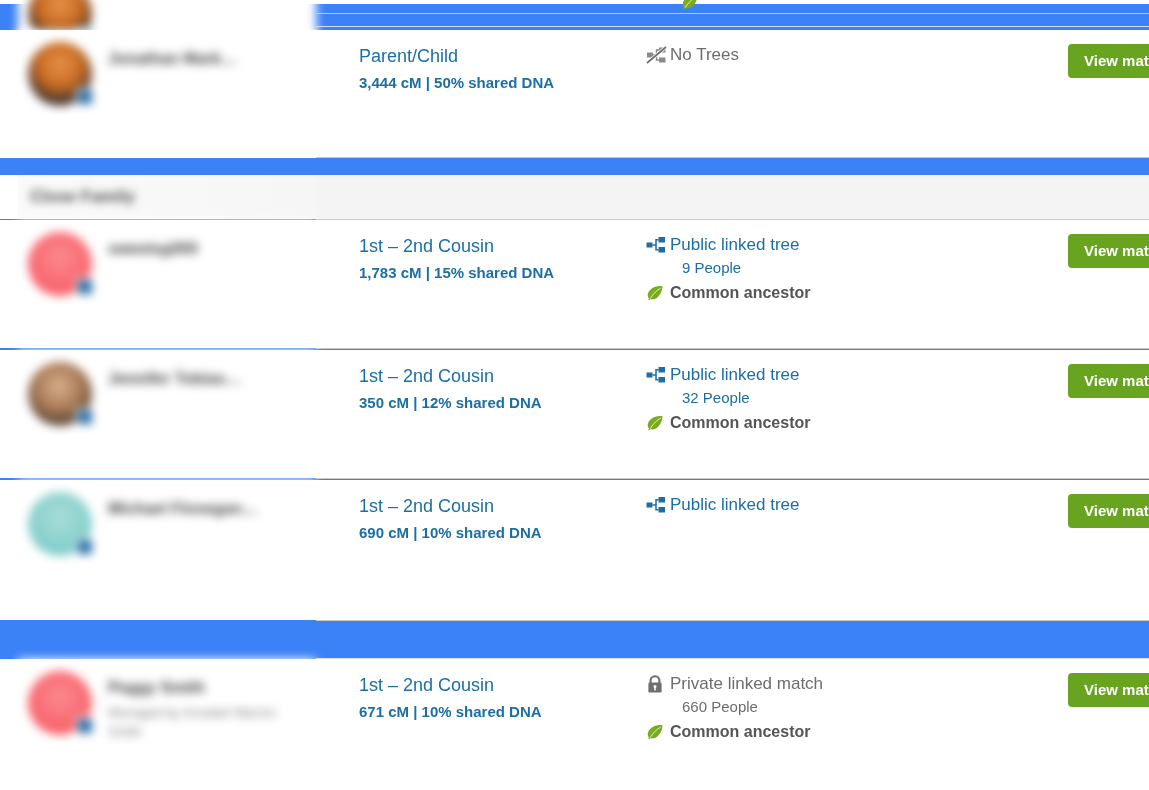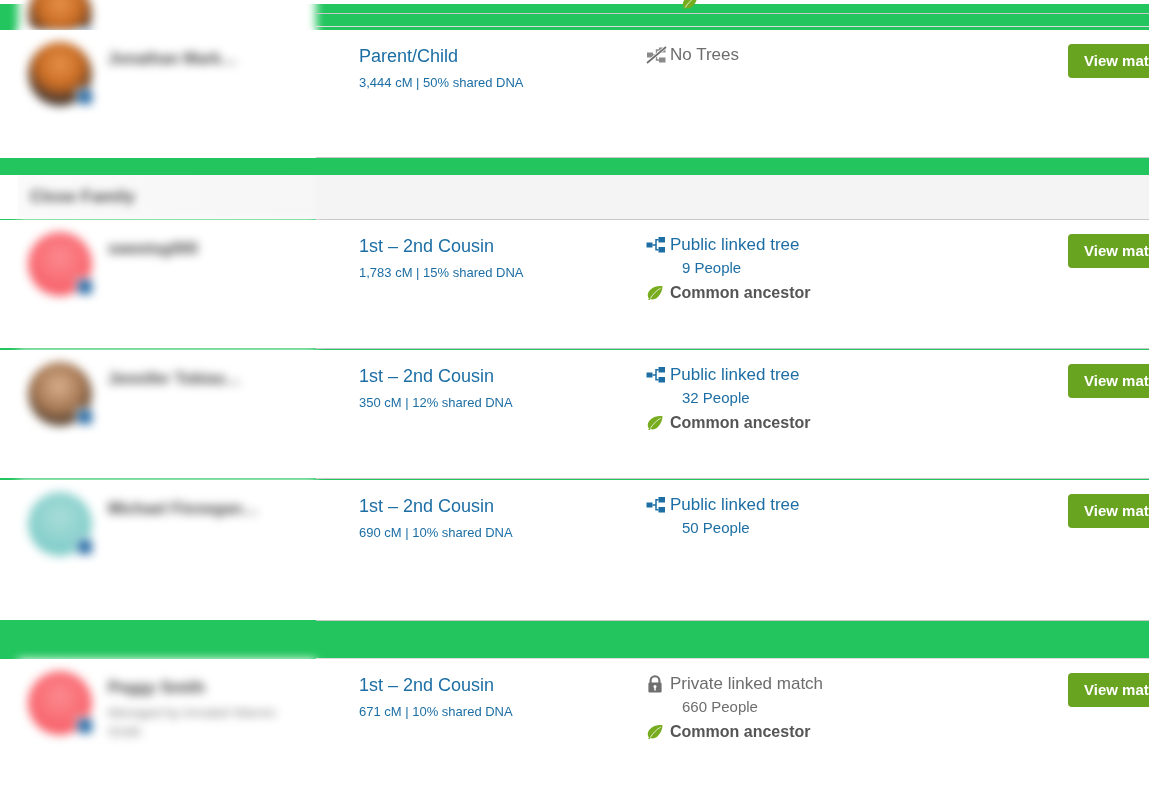"Parent/Child" .page { background: #22c55e -> #3b82f6 }
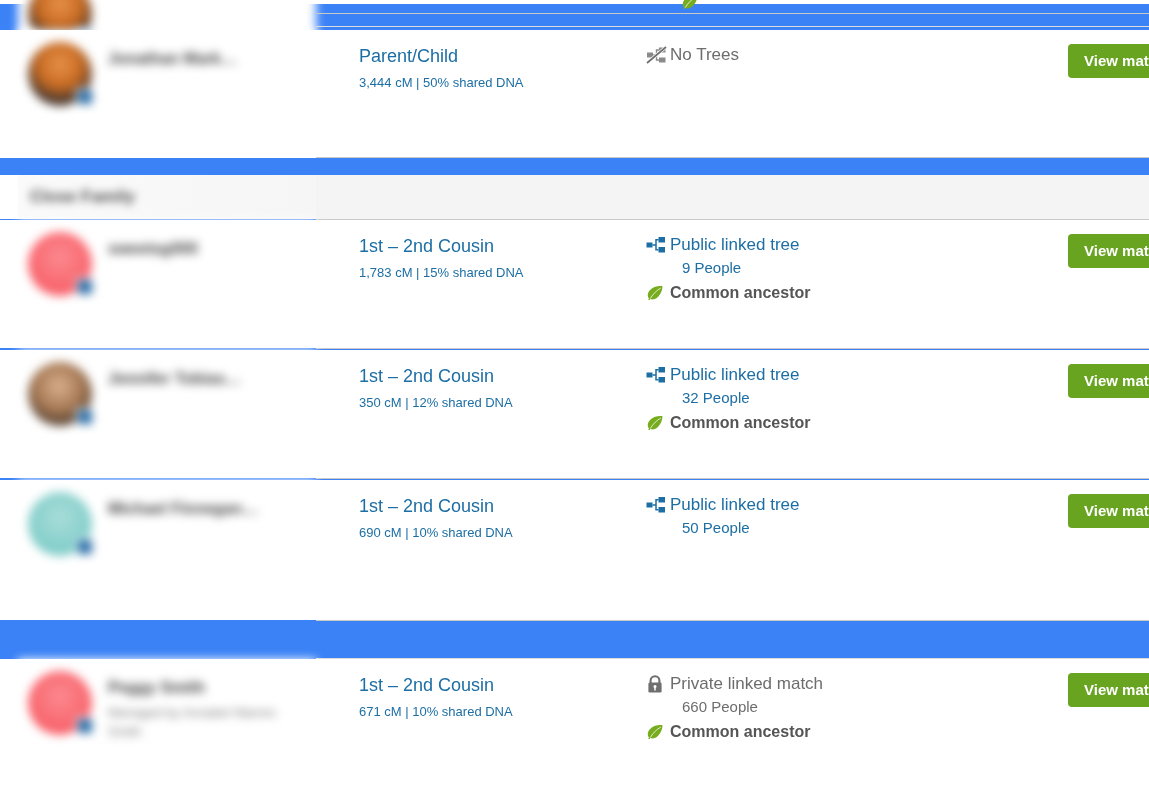"3,444 cM | 50% shared" .rel-meta { font-size: 13px -> 15px; font-weight: none -> bold }
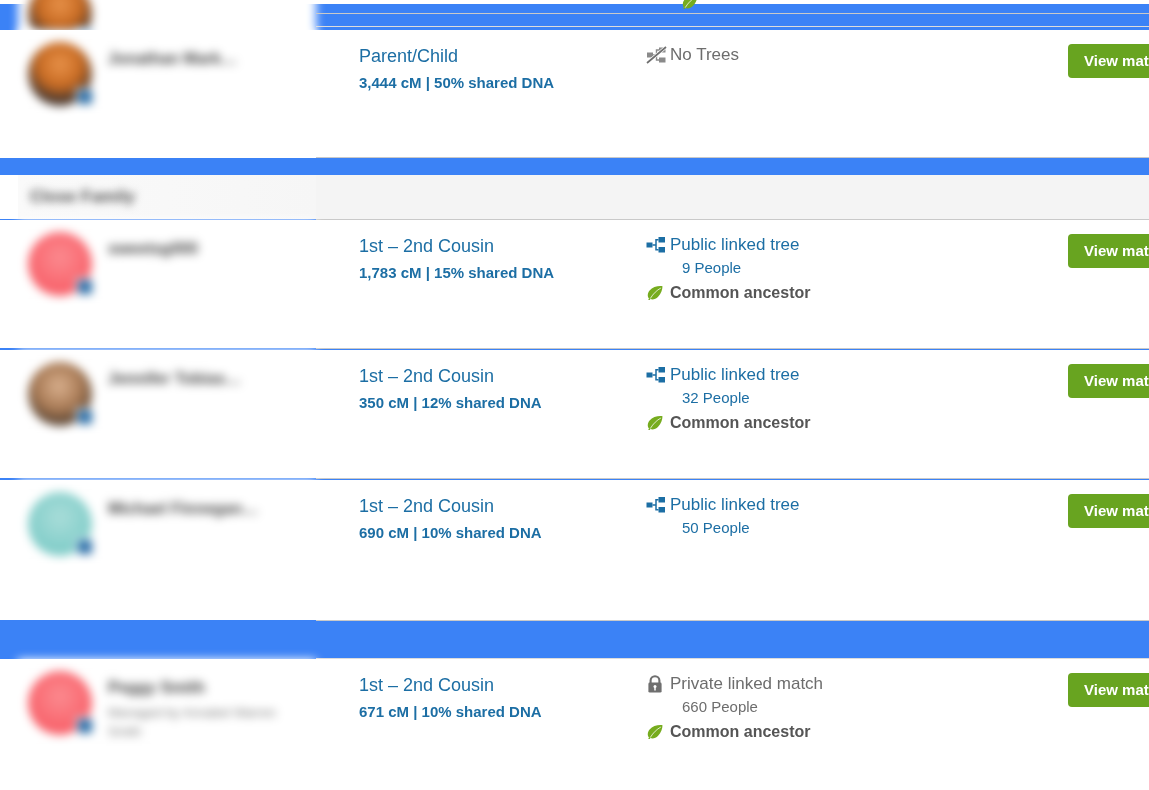"50 People" div.tree-people { html: <div>50 People</div> -> none }
